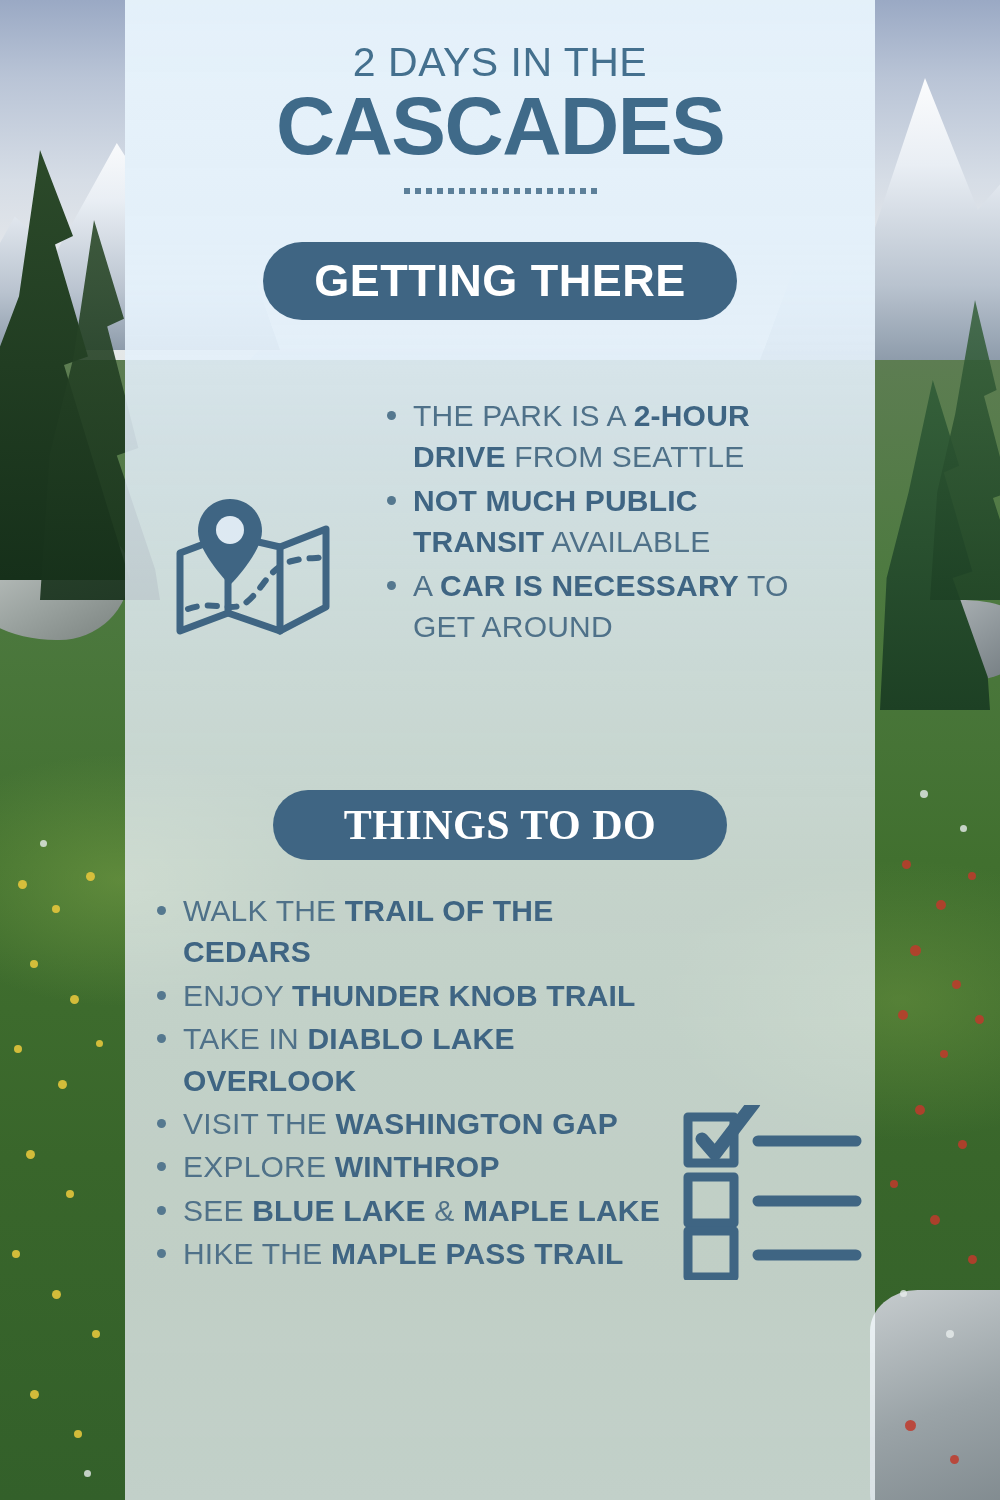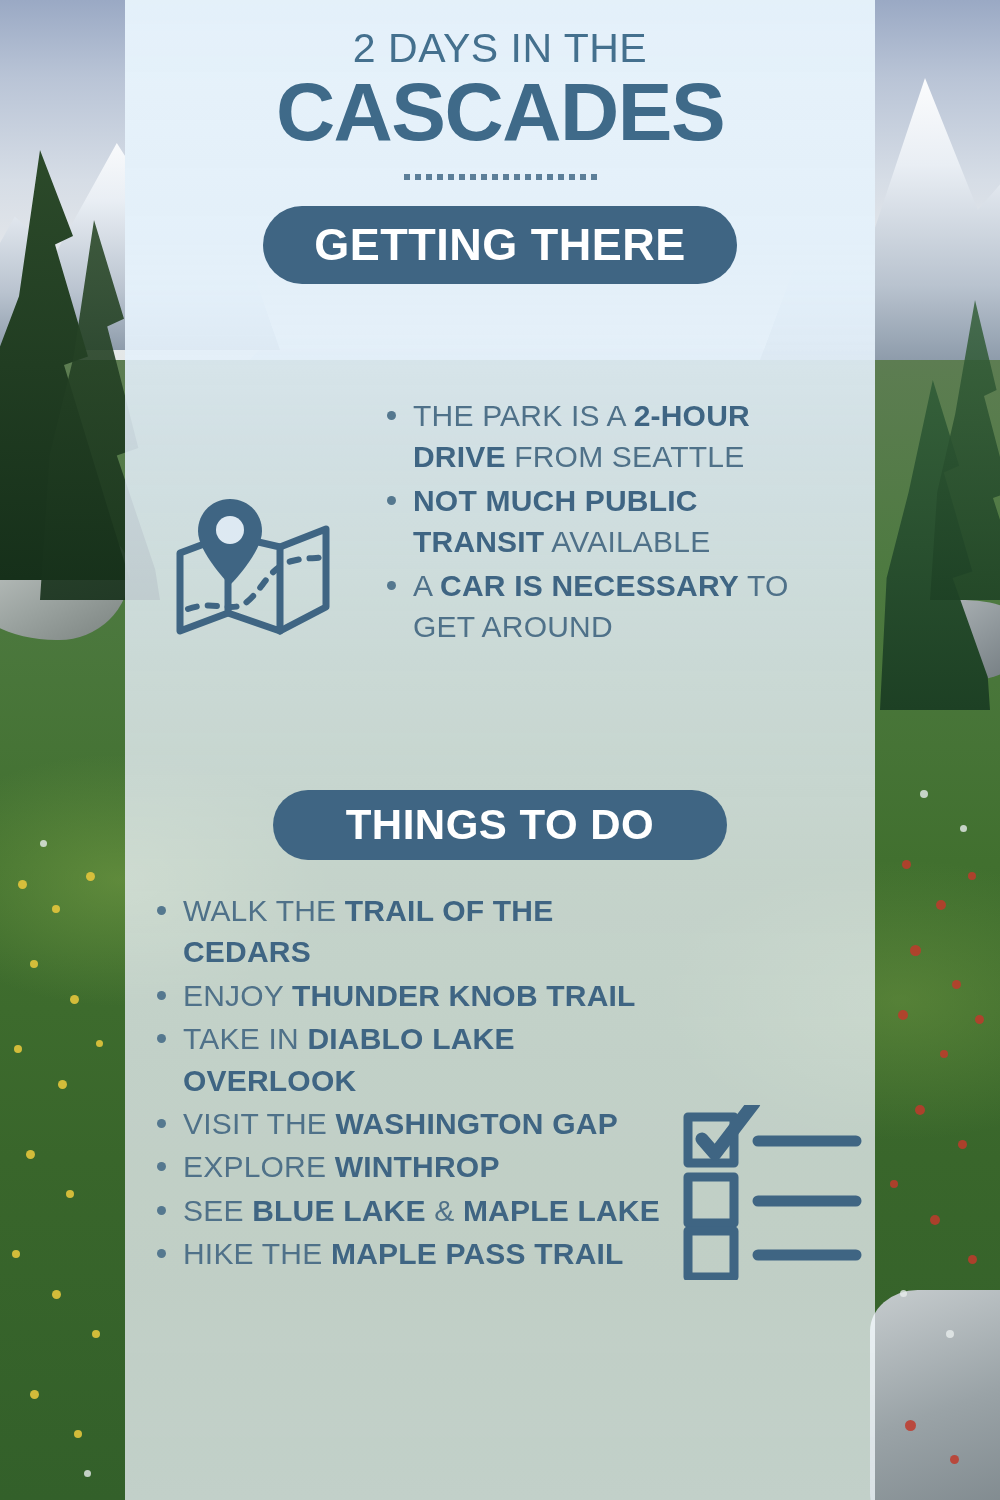"2 DAYS IN THE" .title-wrap { padding-top: 28px -> 42px }
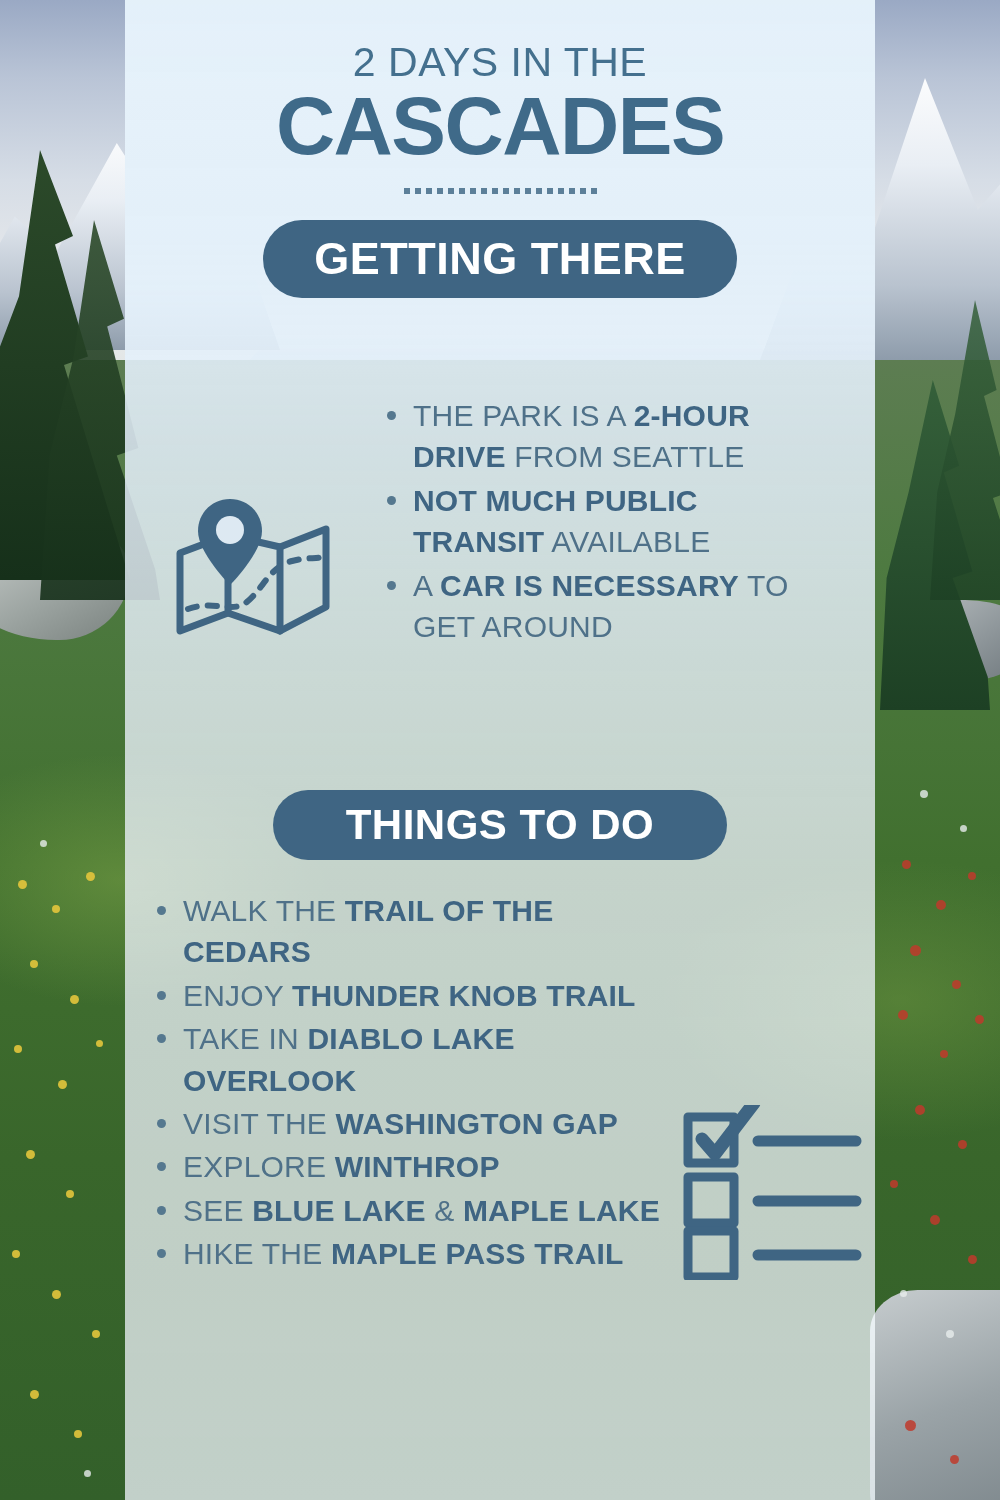"GETTING THERE" #pill-getting-there { margin-top: 26px -> 48px }
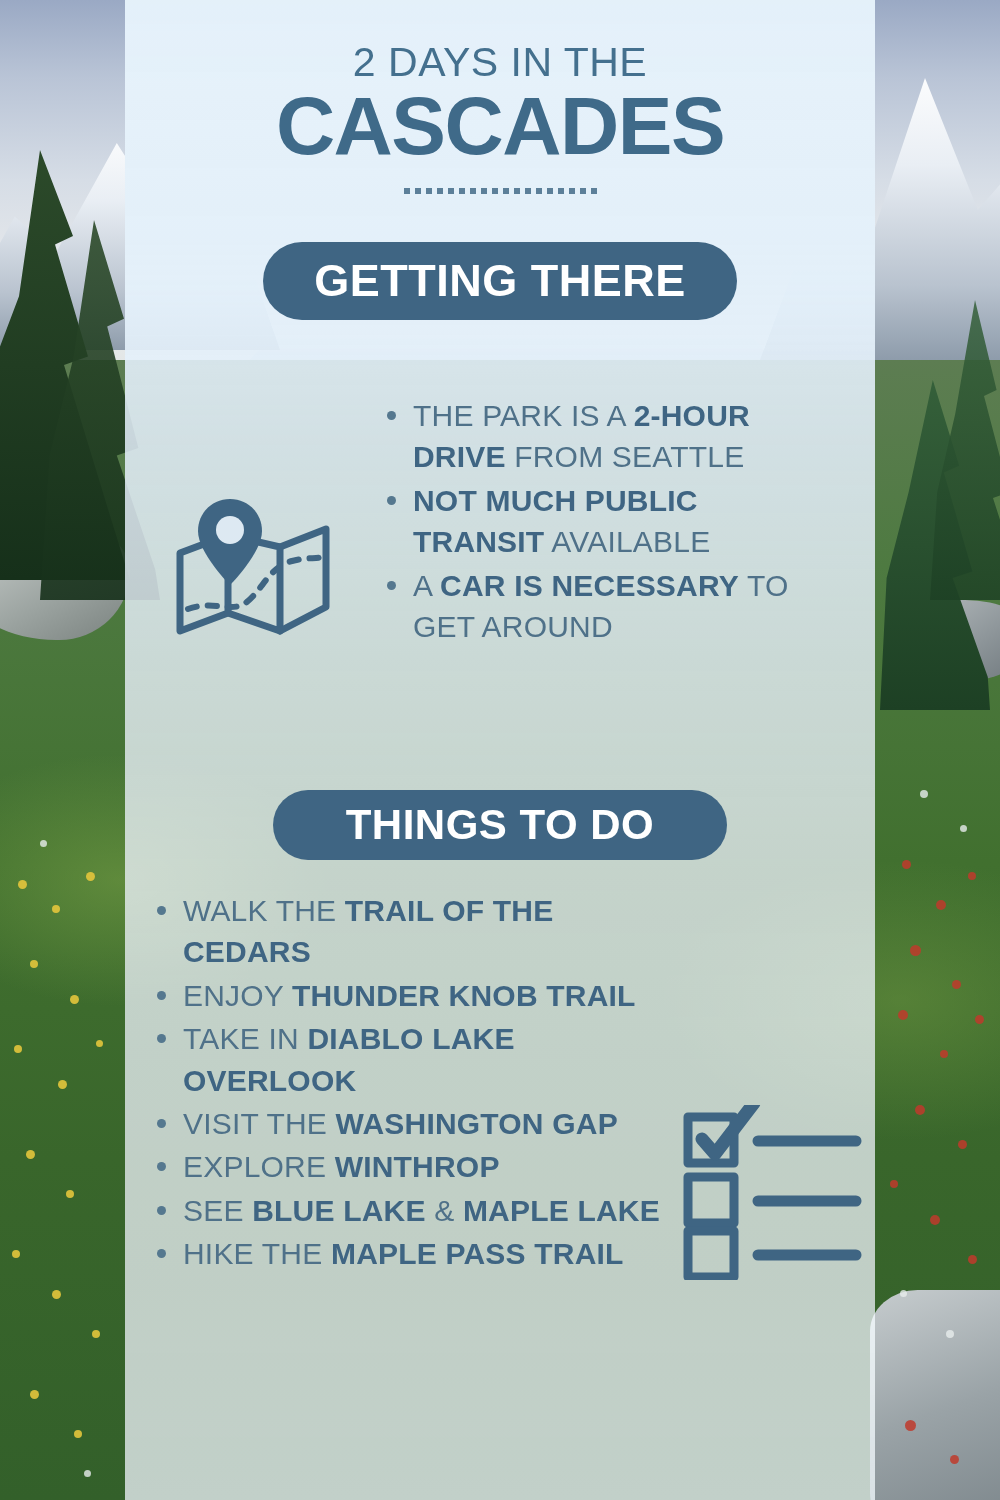"THINGS TO DO" div.pill-row { font-family: none -> Liberation Serif, serif }
